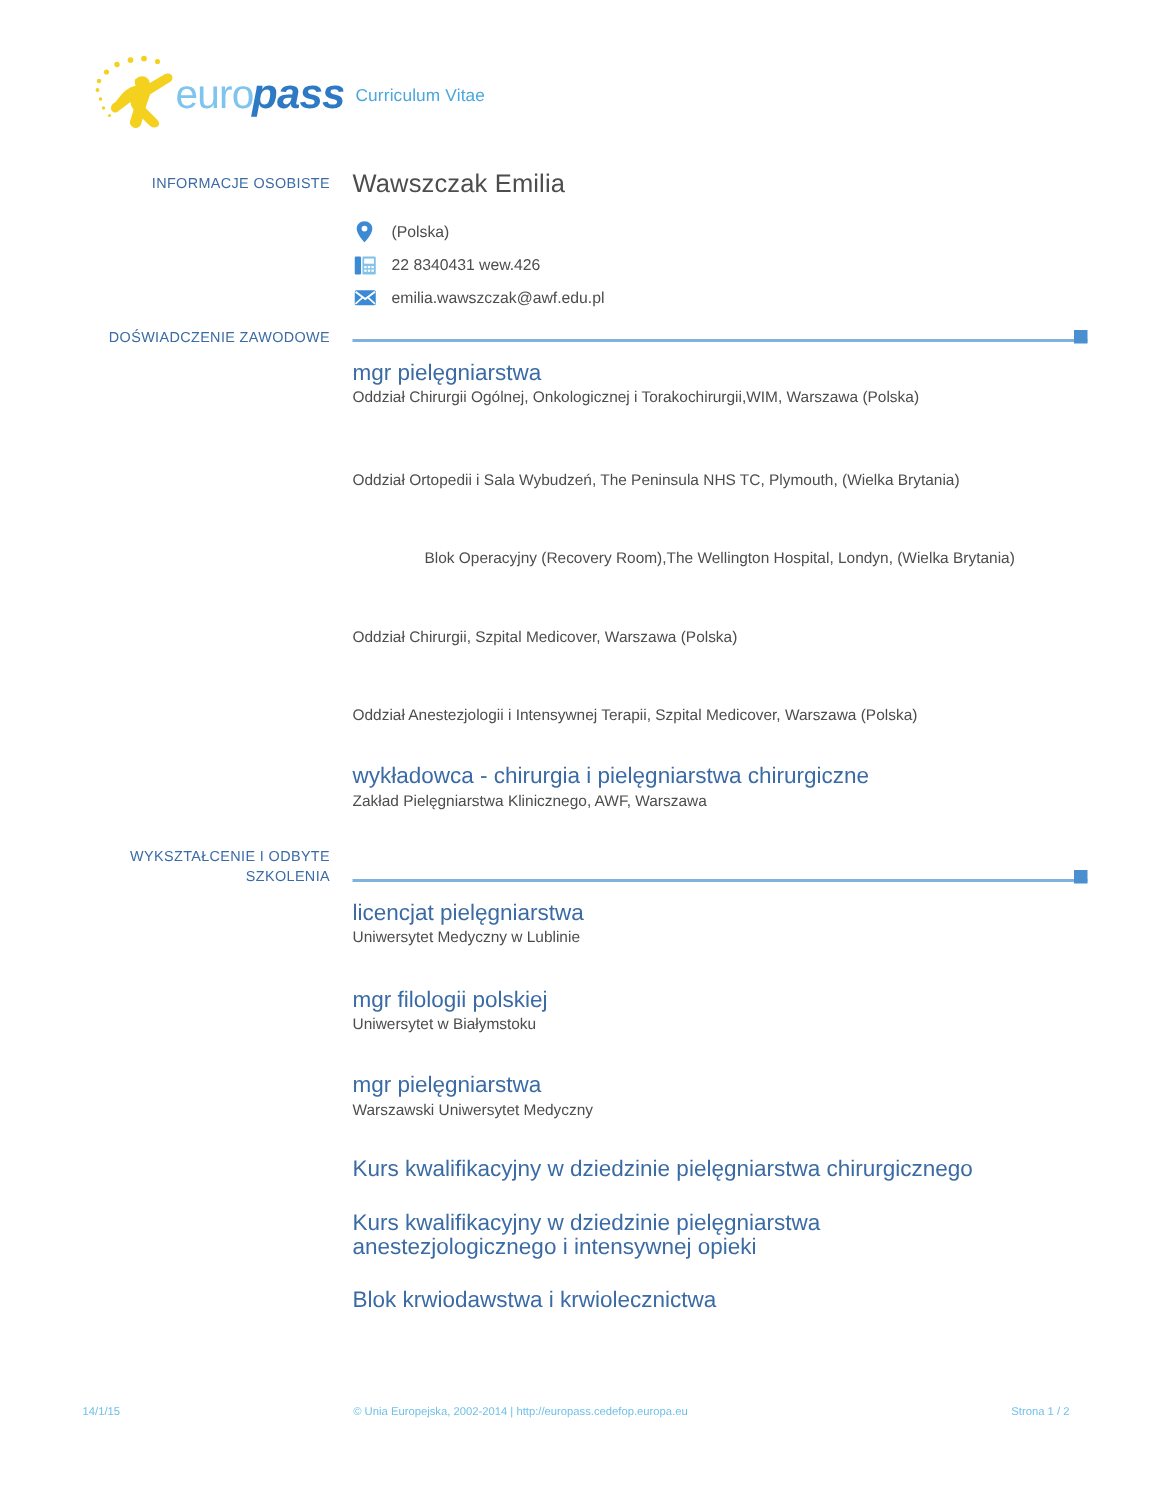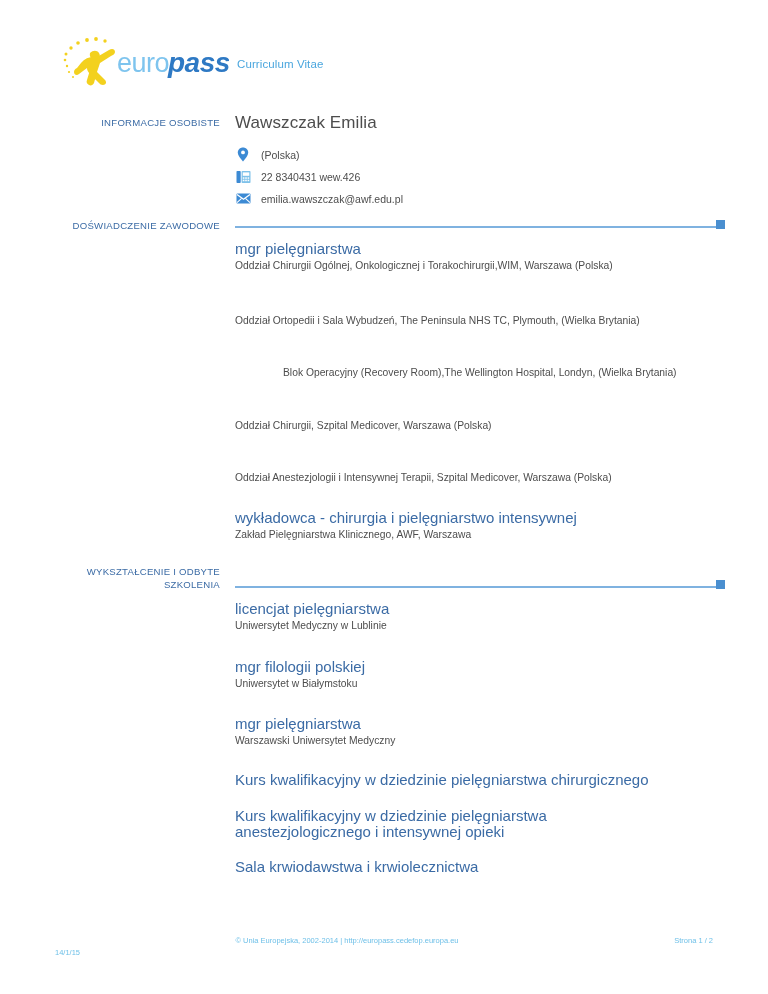"wykładowca - chirurgia i pielęgniarstwo" div.entry-title { text: pielęgniarstwo intensywnej -> pielęgniarstwa chirurgiczne }
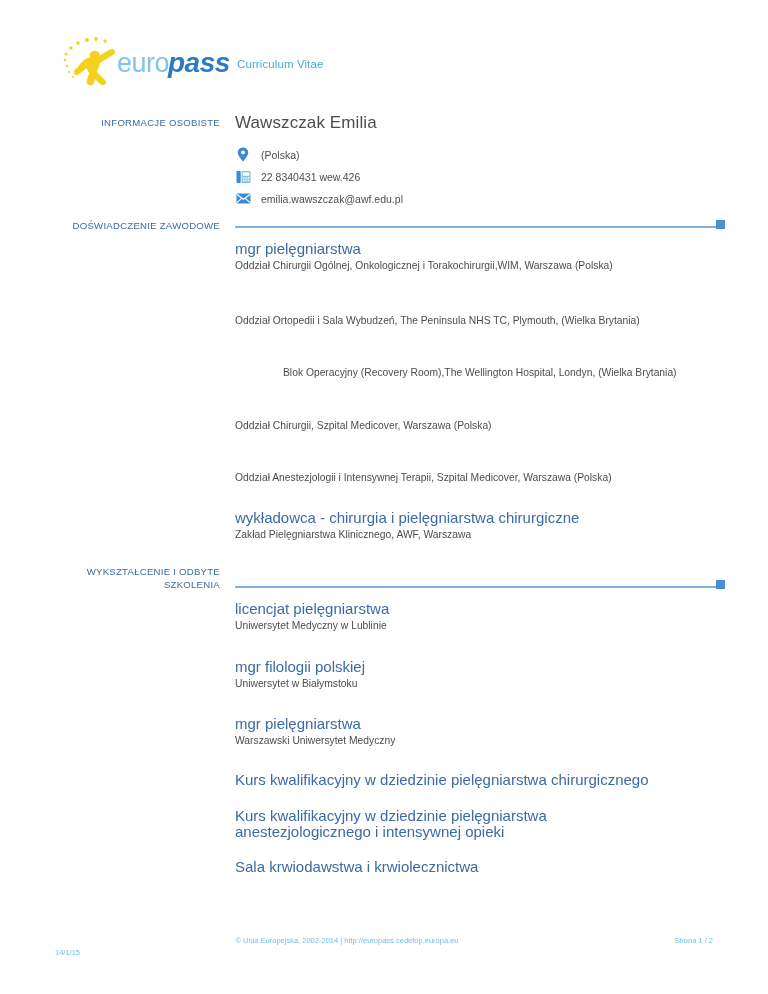"Sala krwiodawstwa i krwiolecznictwa" div.entry-title { text: Sala -> Blok }
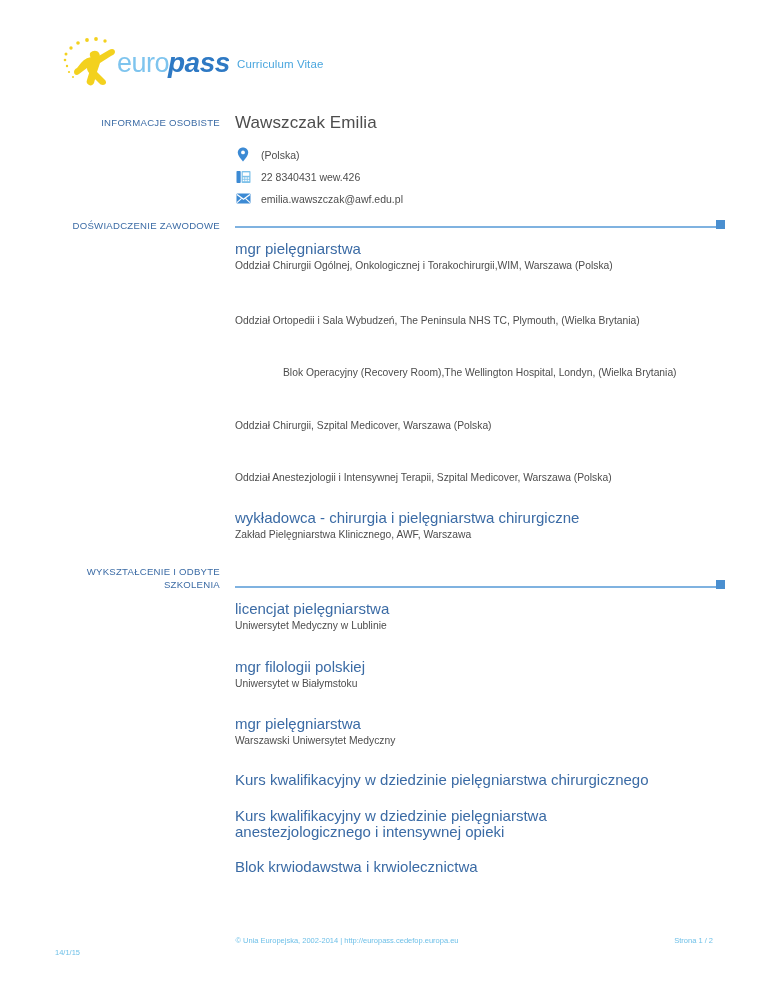"14/1/15" .footer-left { top: 12px -> 0 }
